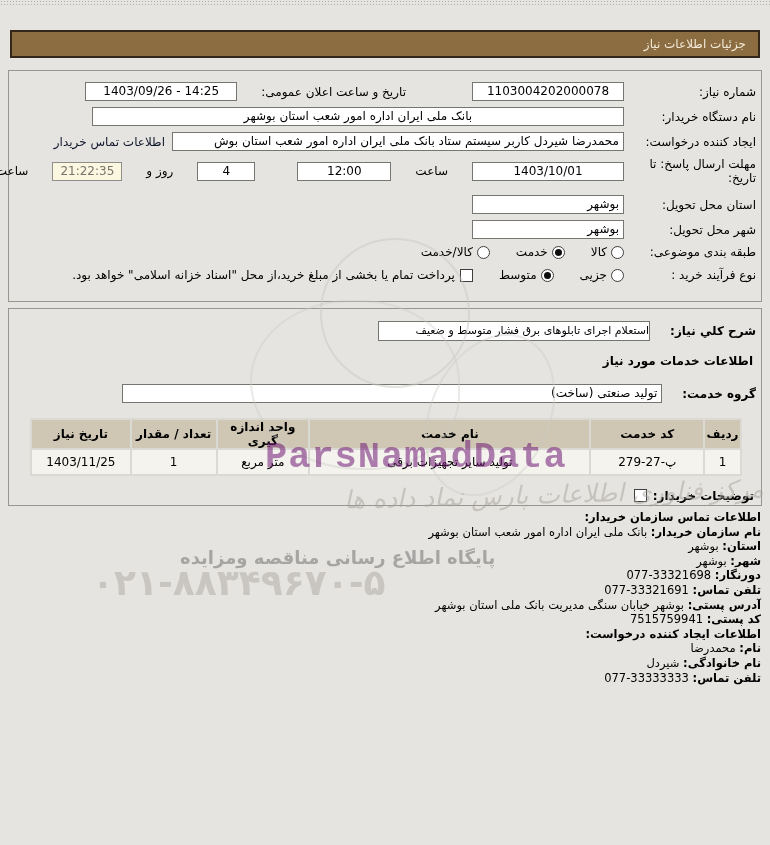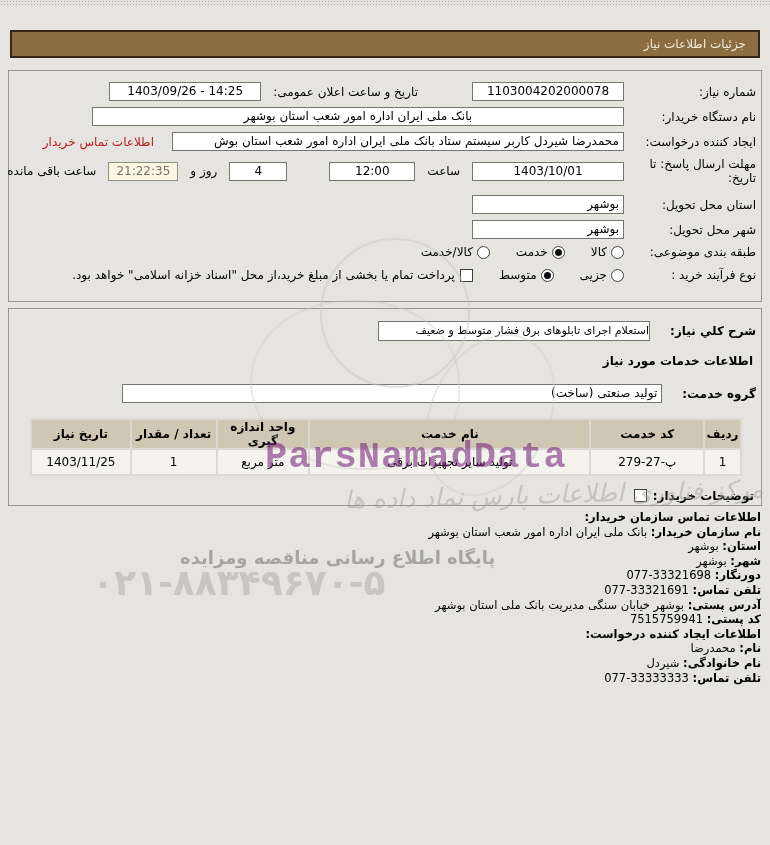"تاریخ و ساعت اعلان عمومی:" .inline-lbl { padding: 0 12px -> 0 24px }
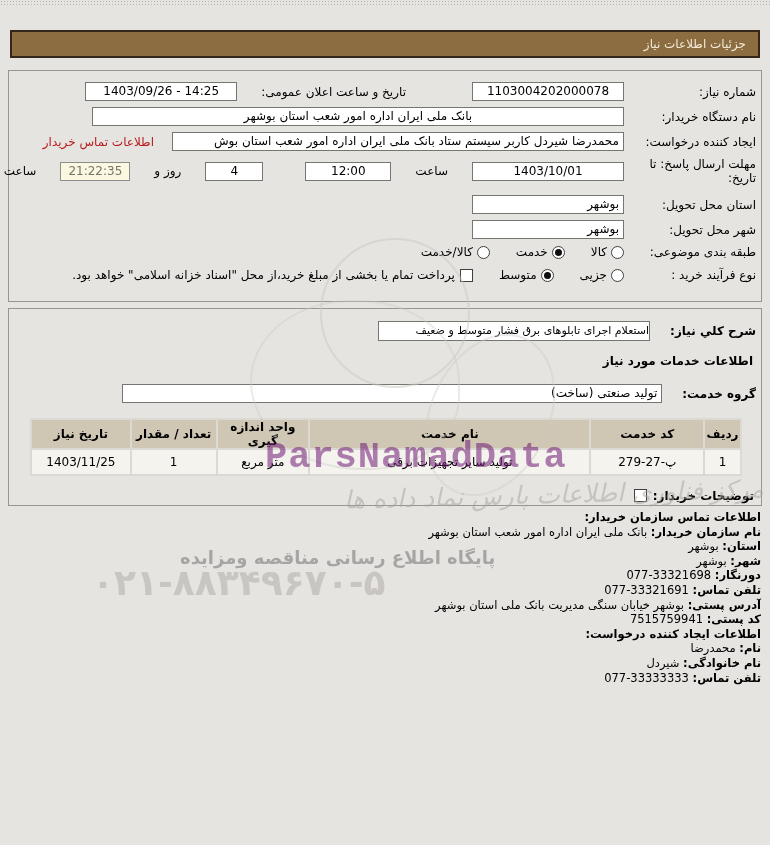"اطلاعات تماس خریدار" .link { color: #b91c1c -> #0f172a; margin-right: 18px -> 7px }
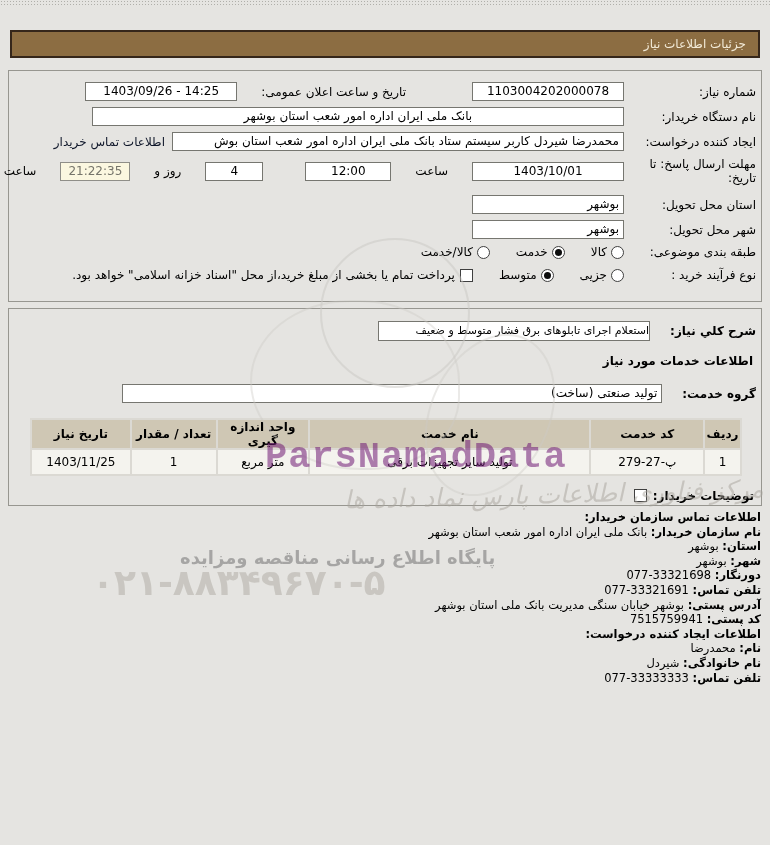"12:00" div.tbox { width: 86px -> 94px }
